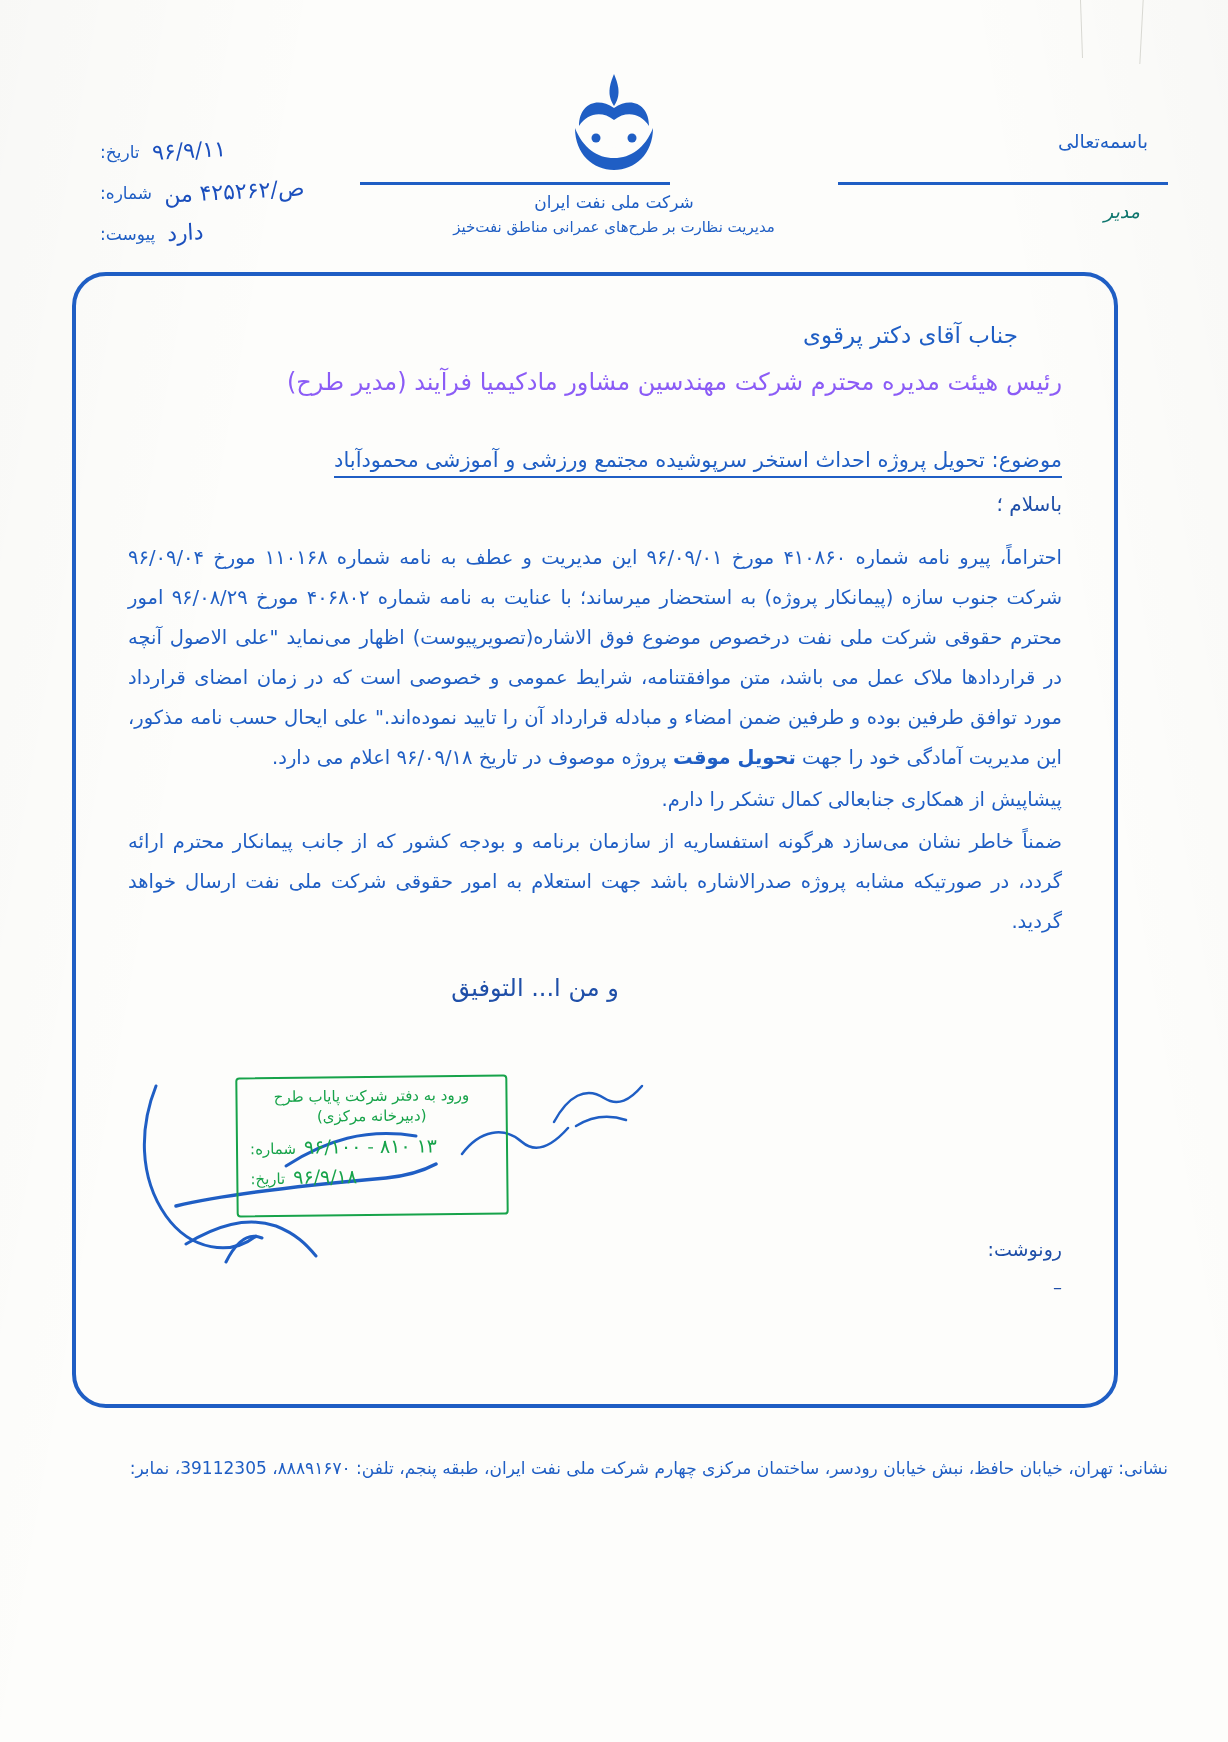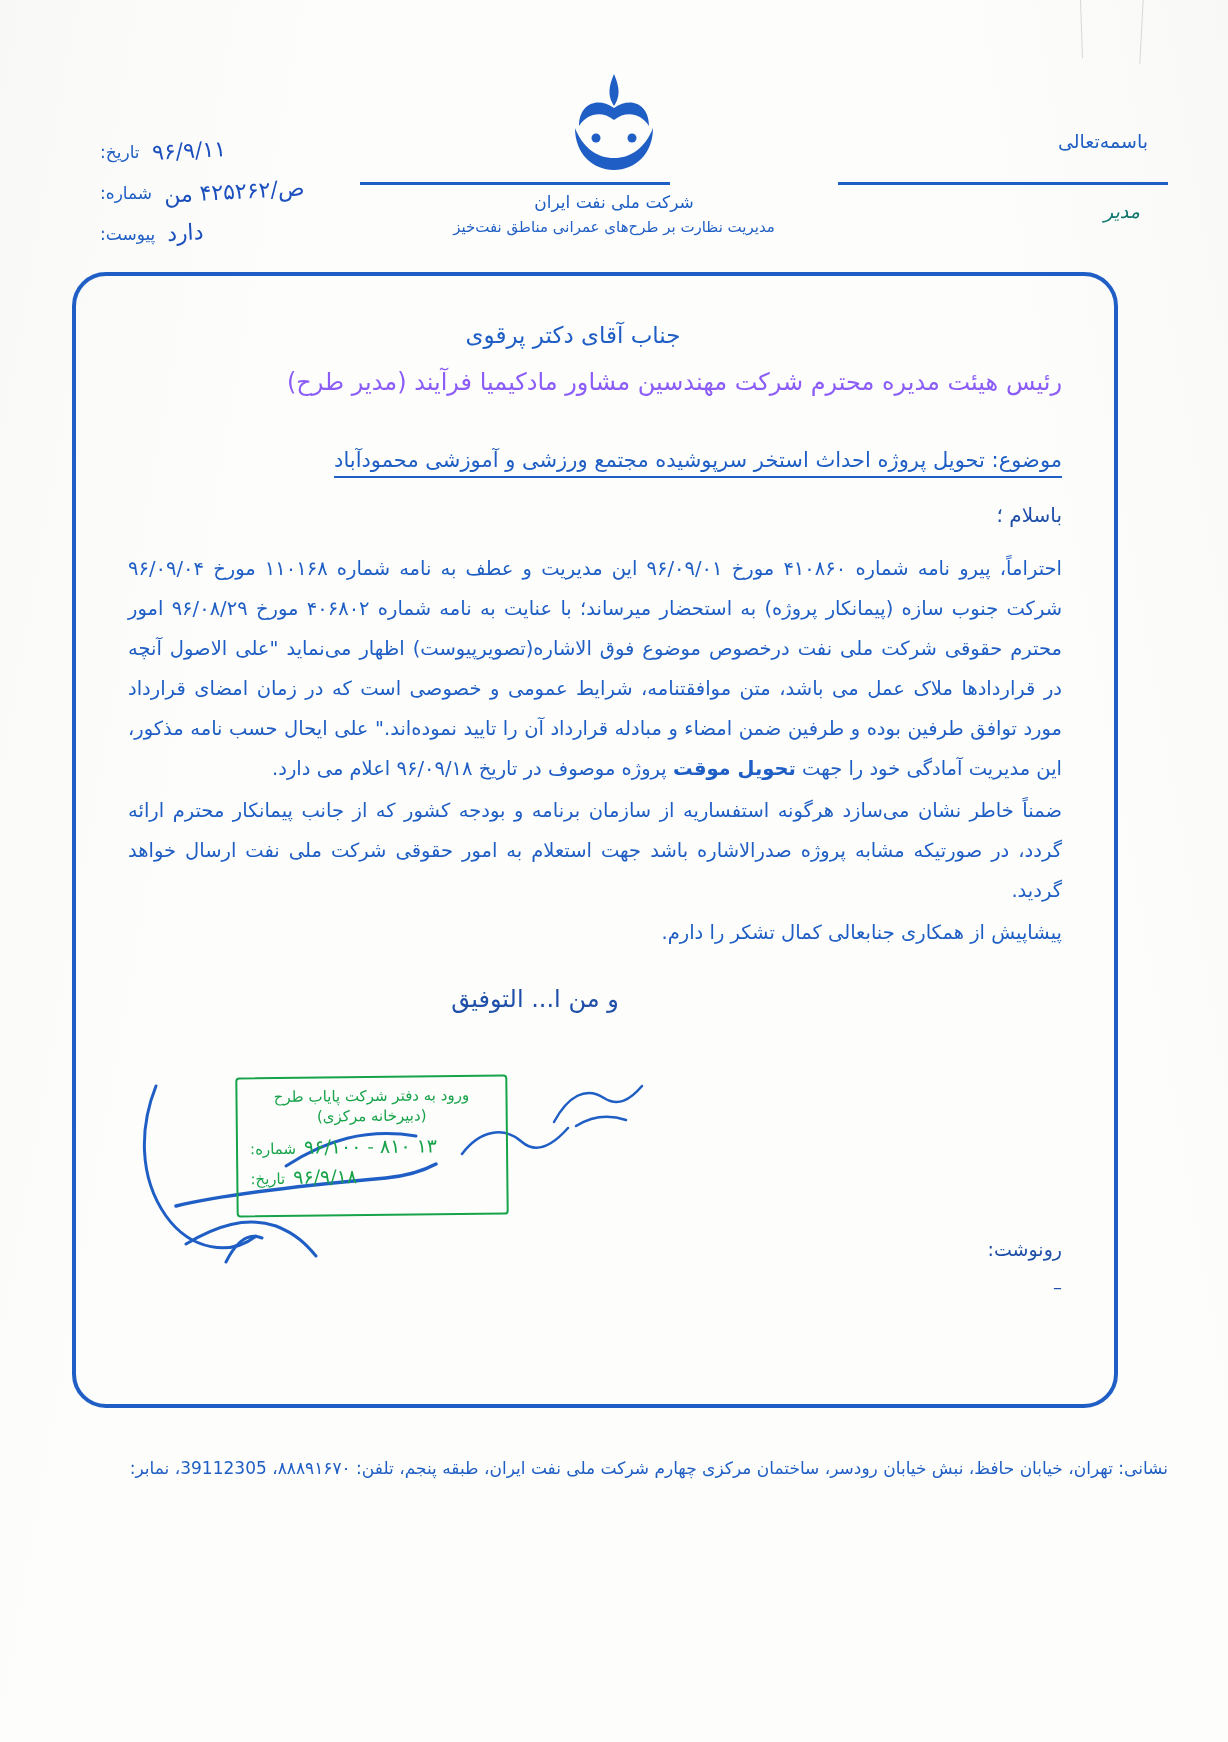"جناب آقای دکتر پرقوی" .addr-line1 { text-align: center -> right }
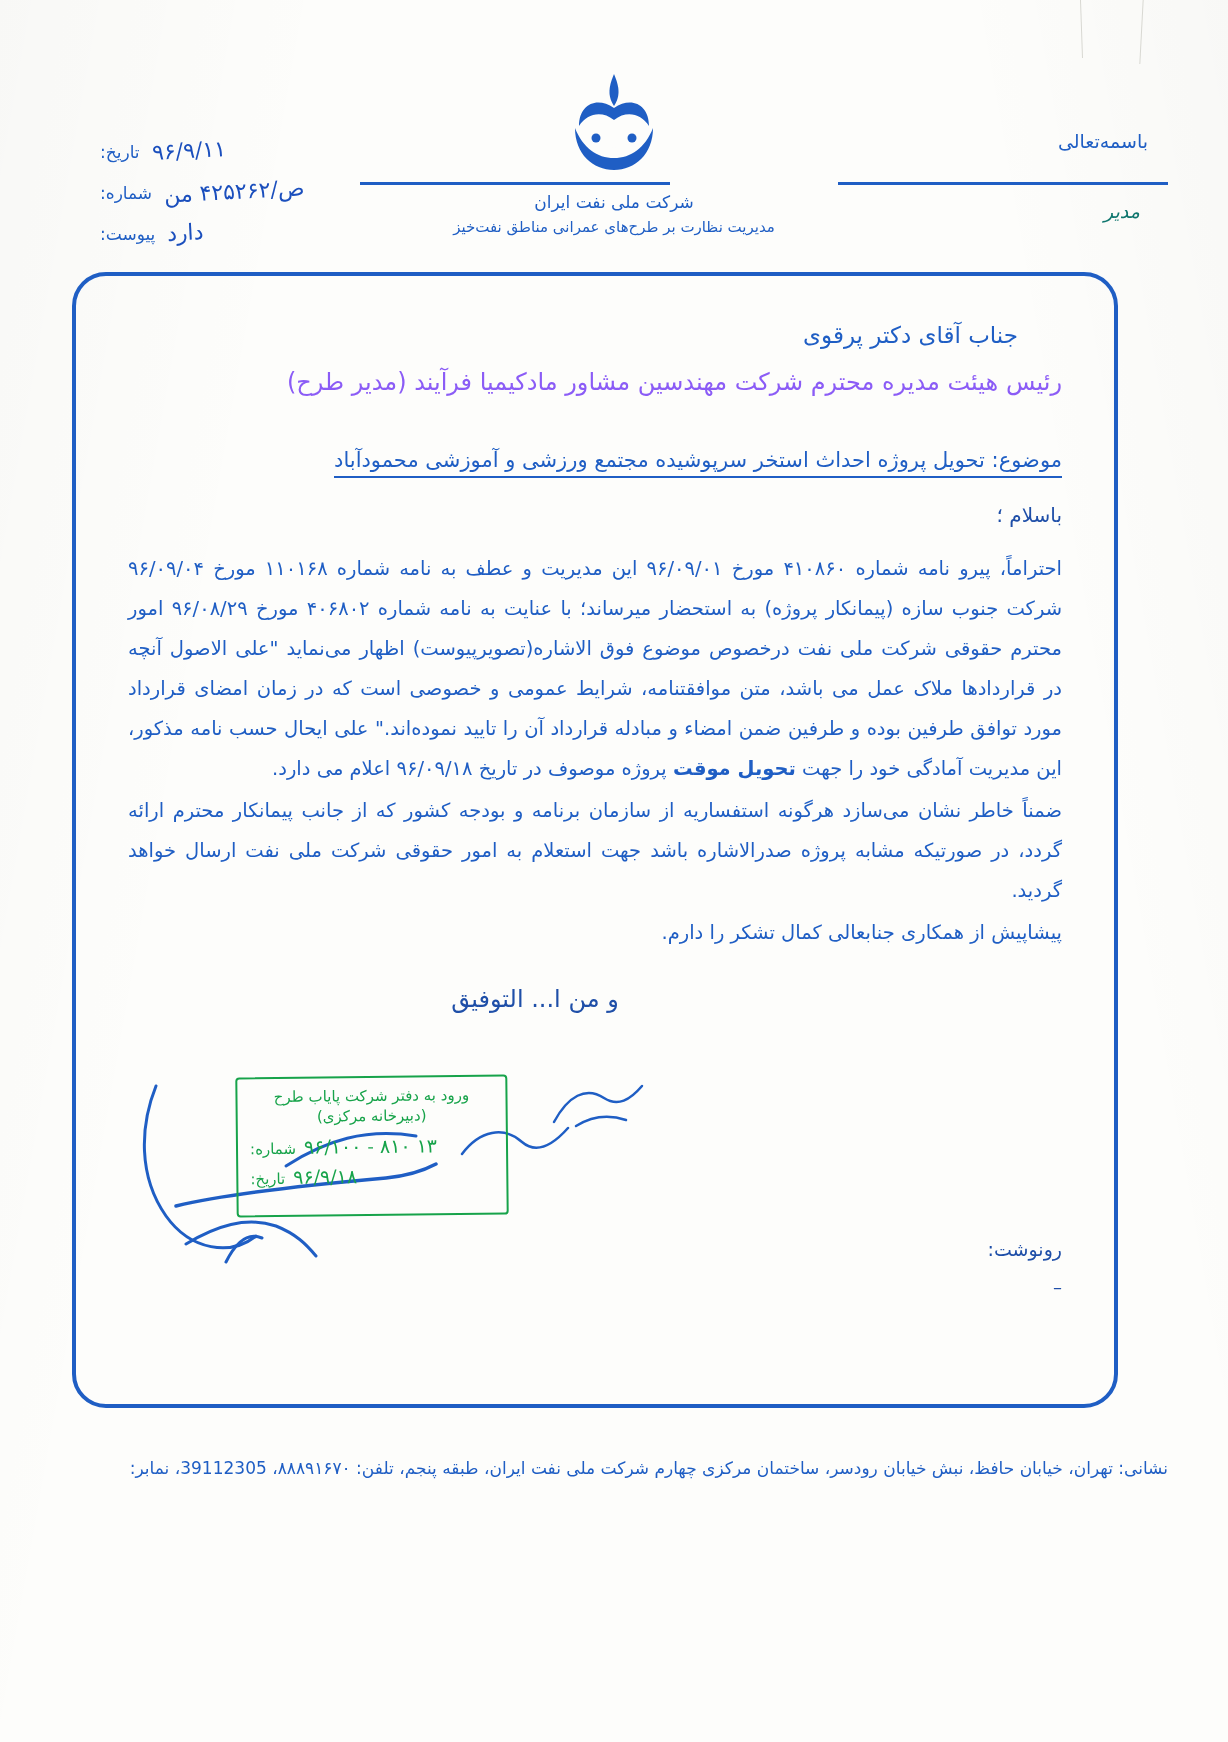"باسلام ؛" .salam { margin-top: 25px -> 14px }
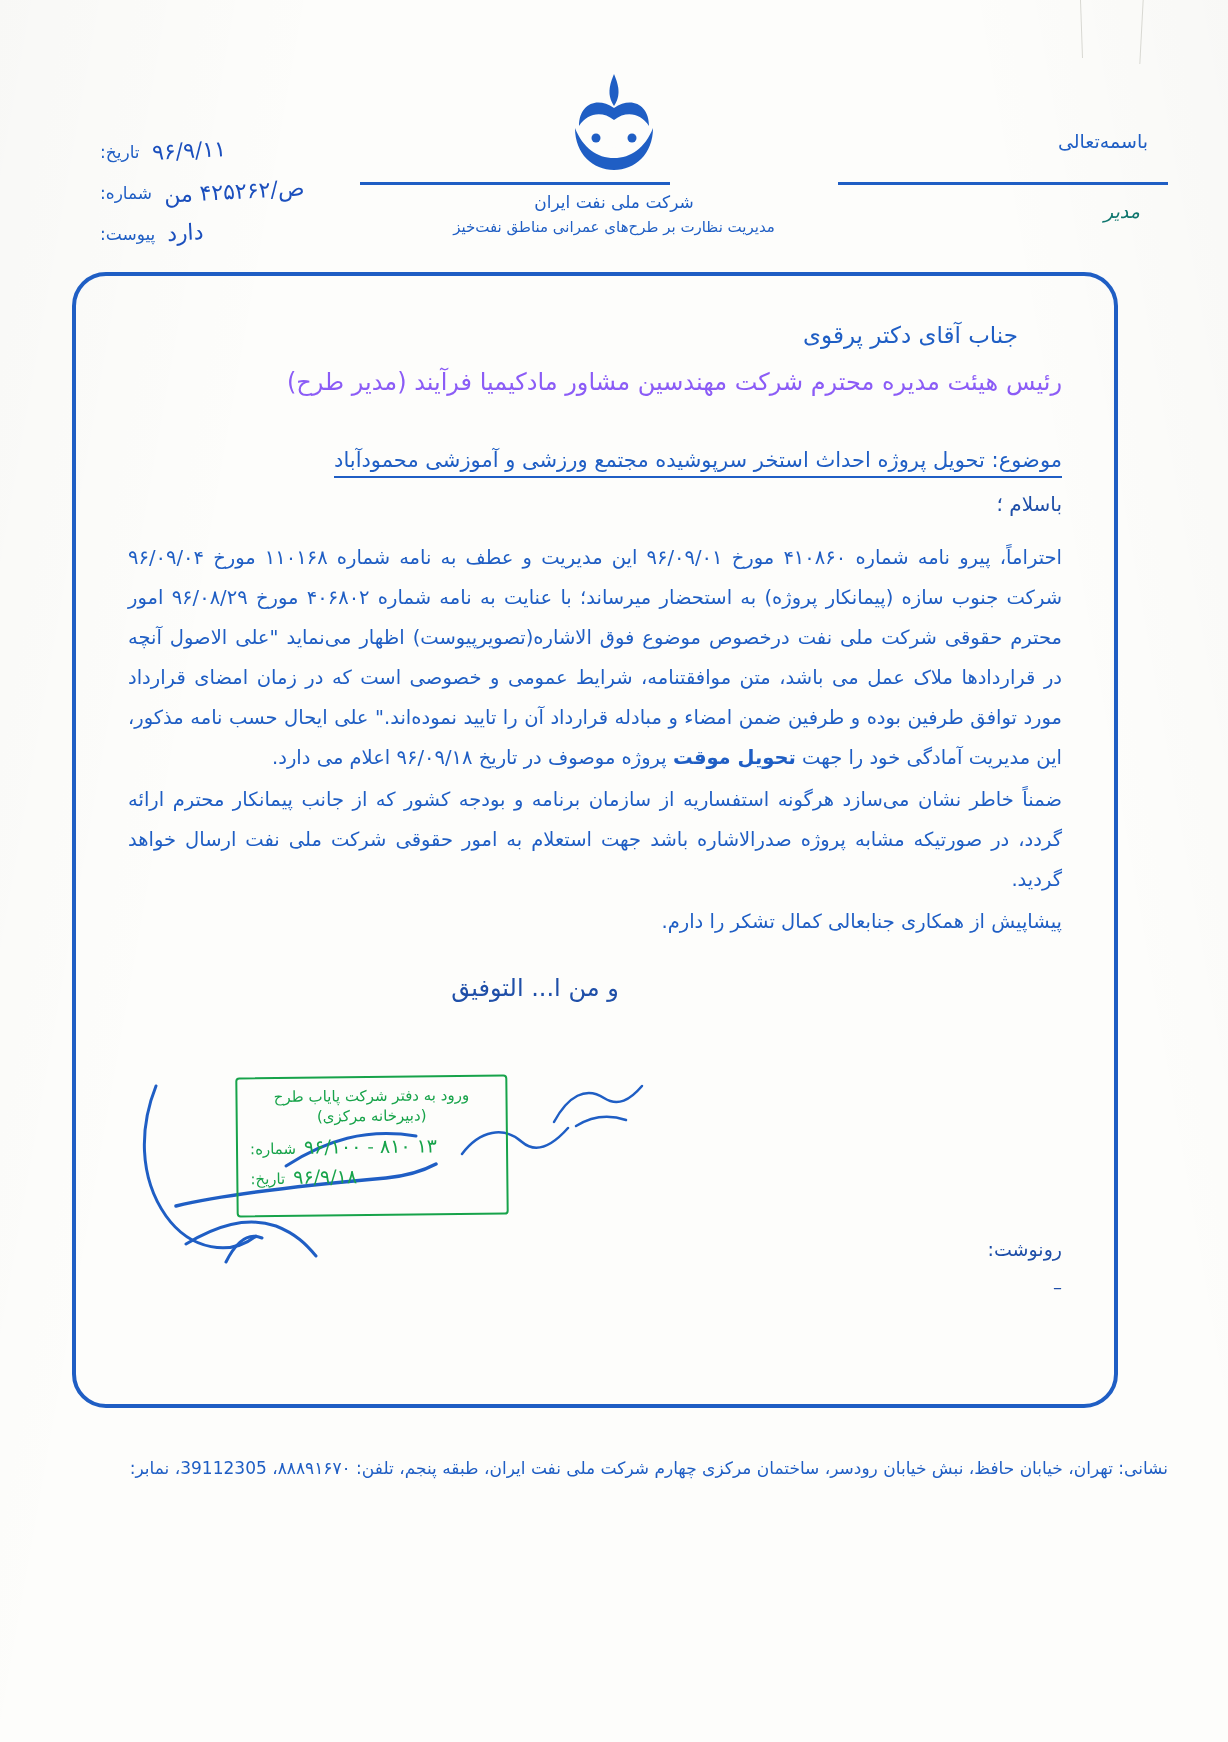"ضمناً خاطر نشان می‌سازد هرگونه" p { order: before "پیشاپیش از همکاری جنابعالی کمال" -> after "پیشاپیش از همکاری جنابعالی کمال" }
